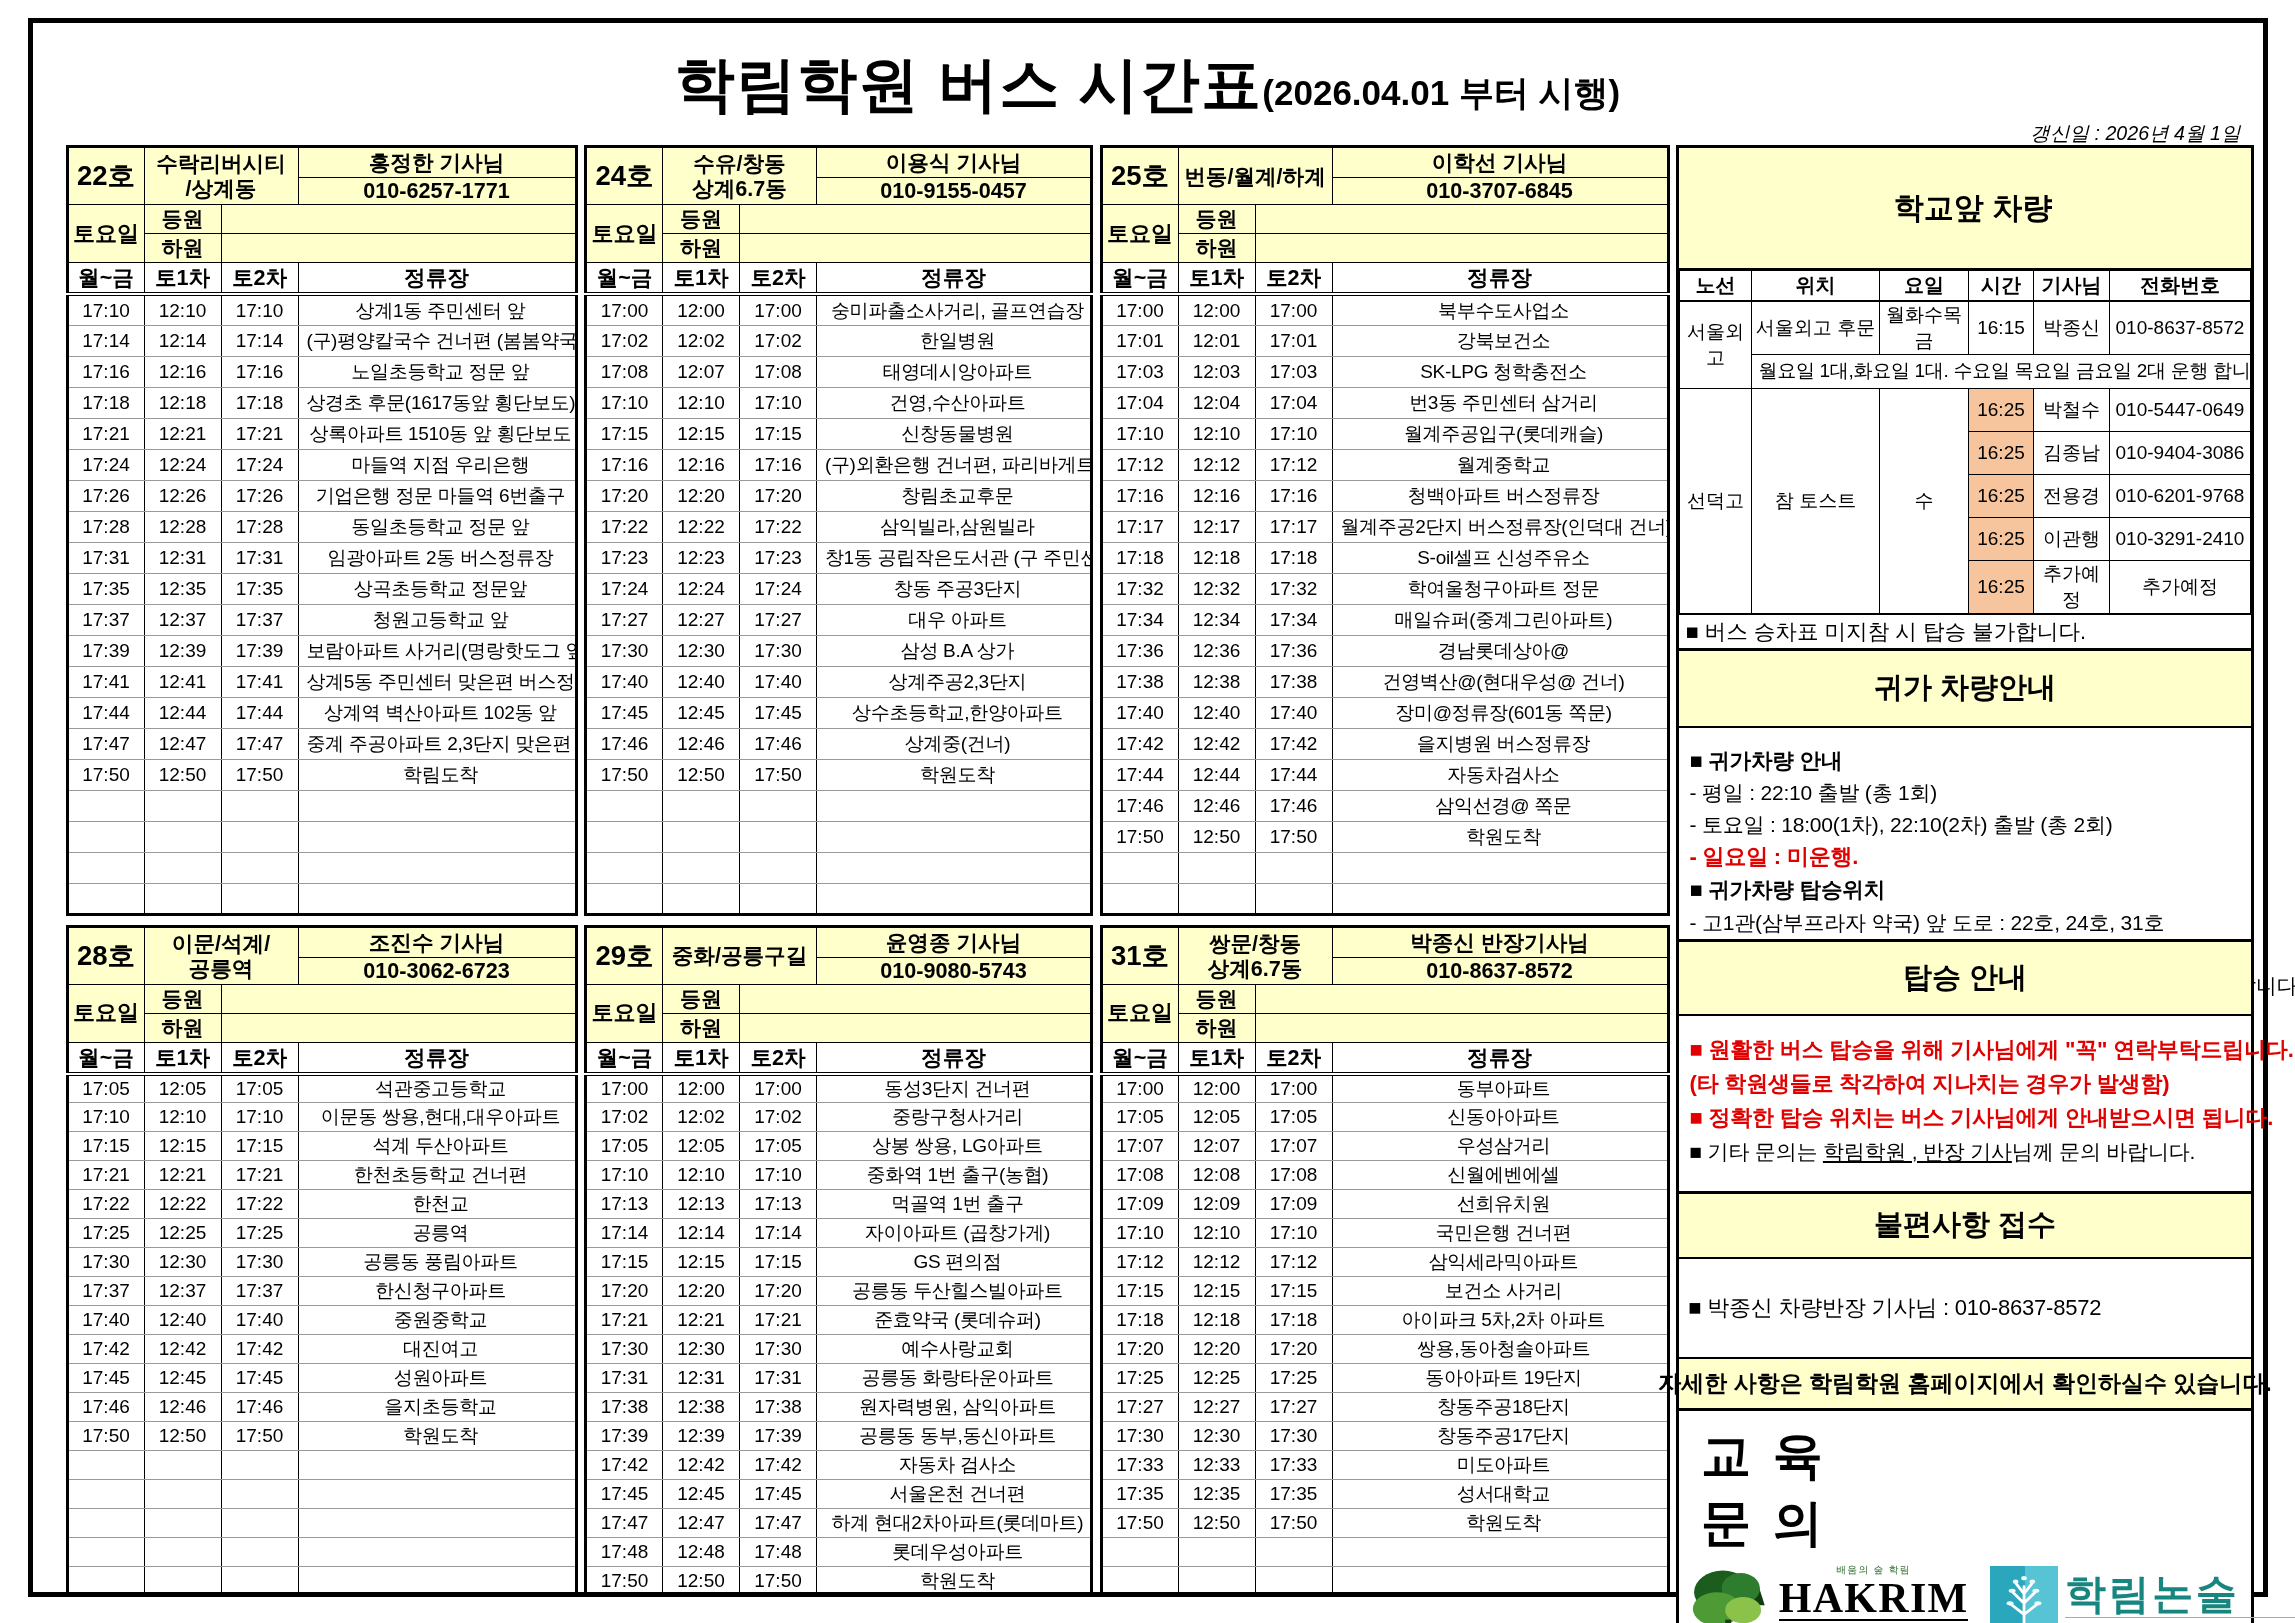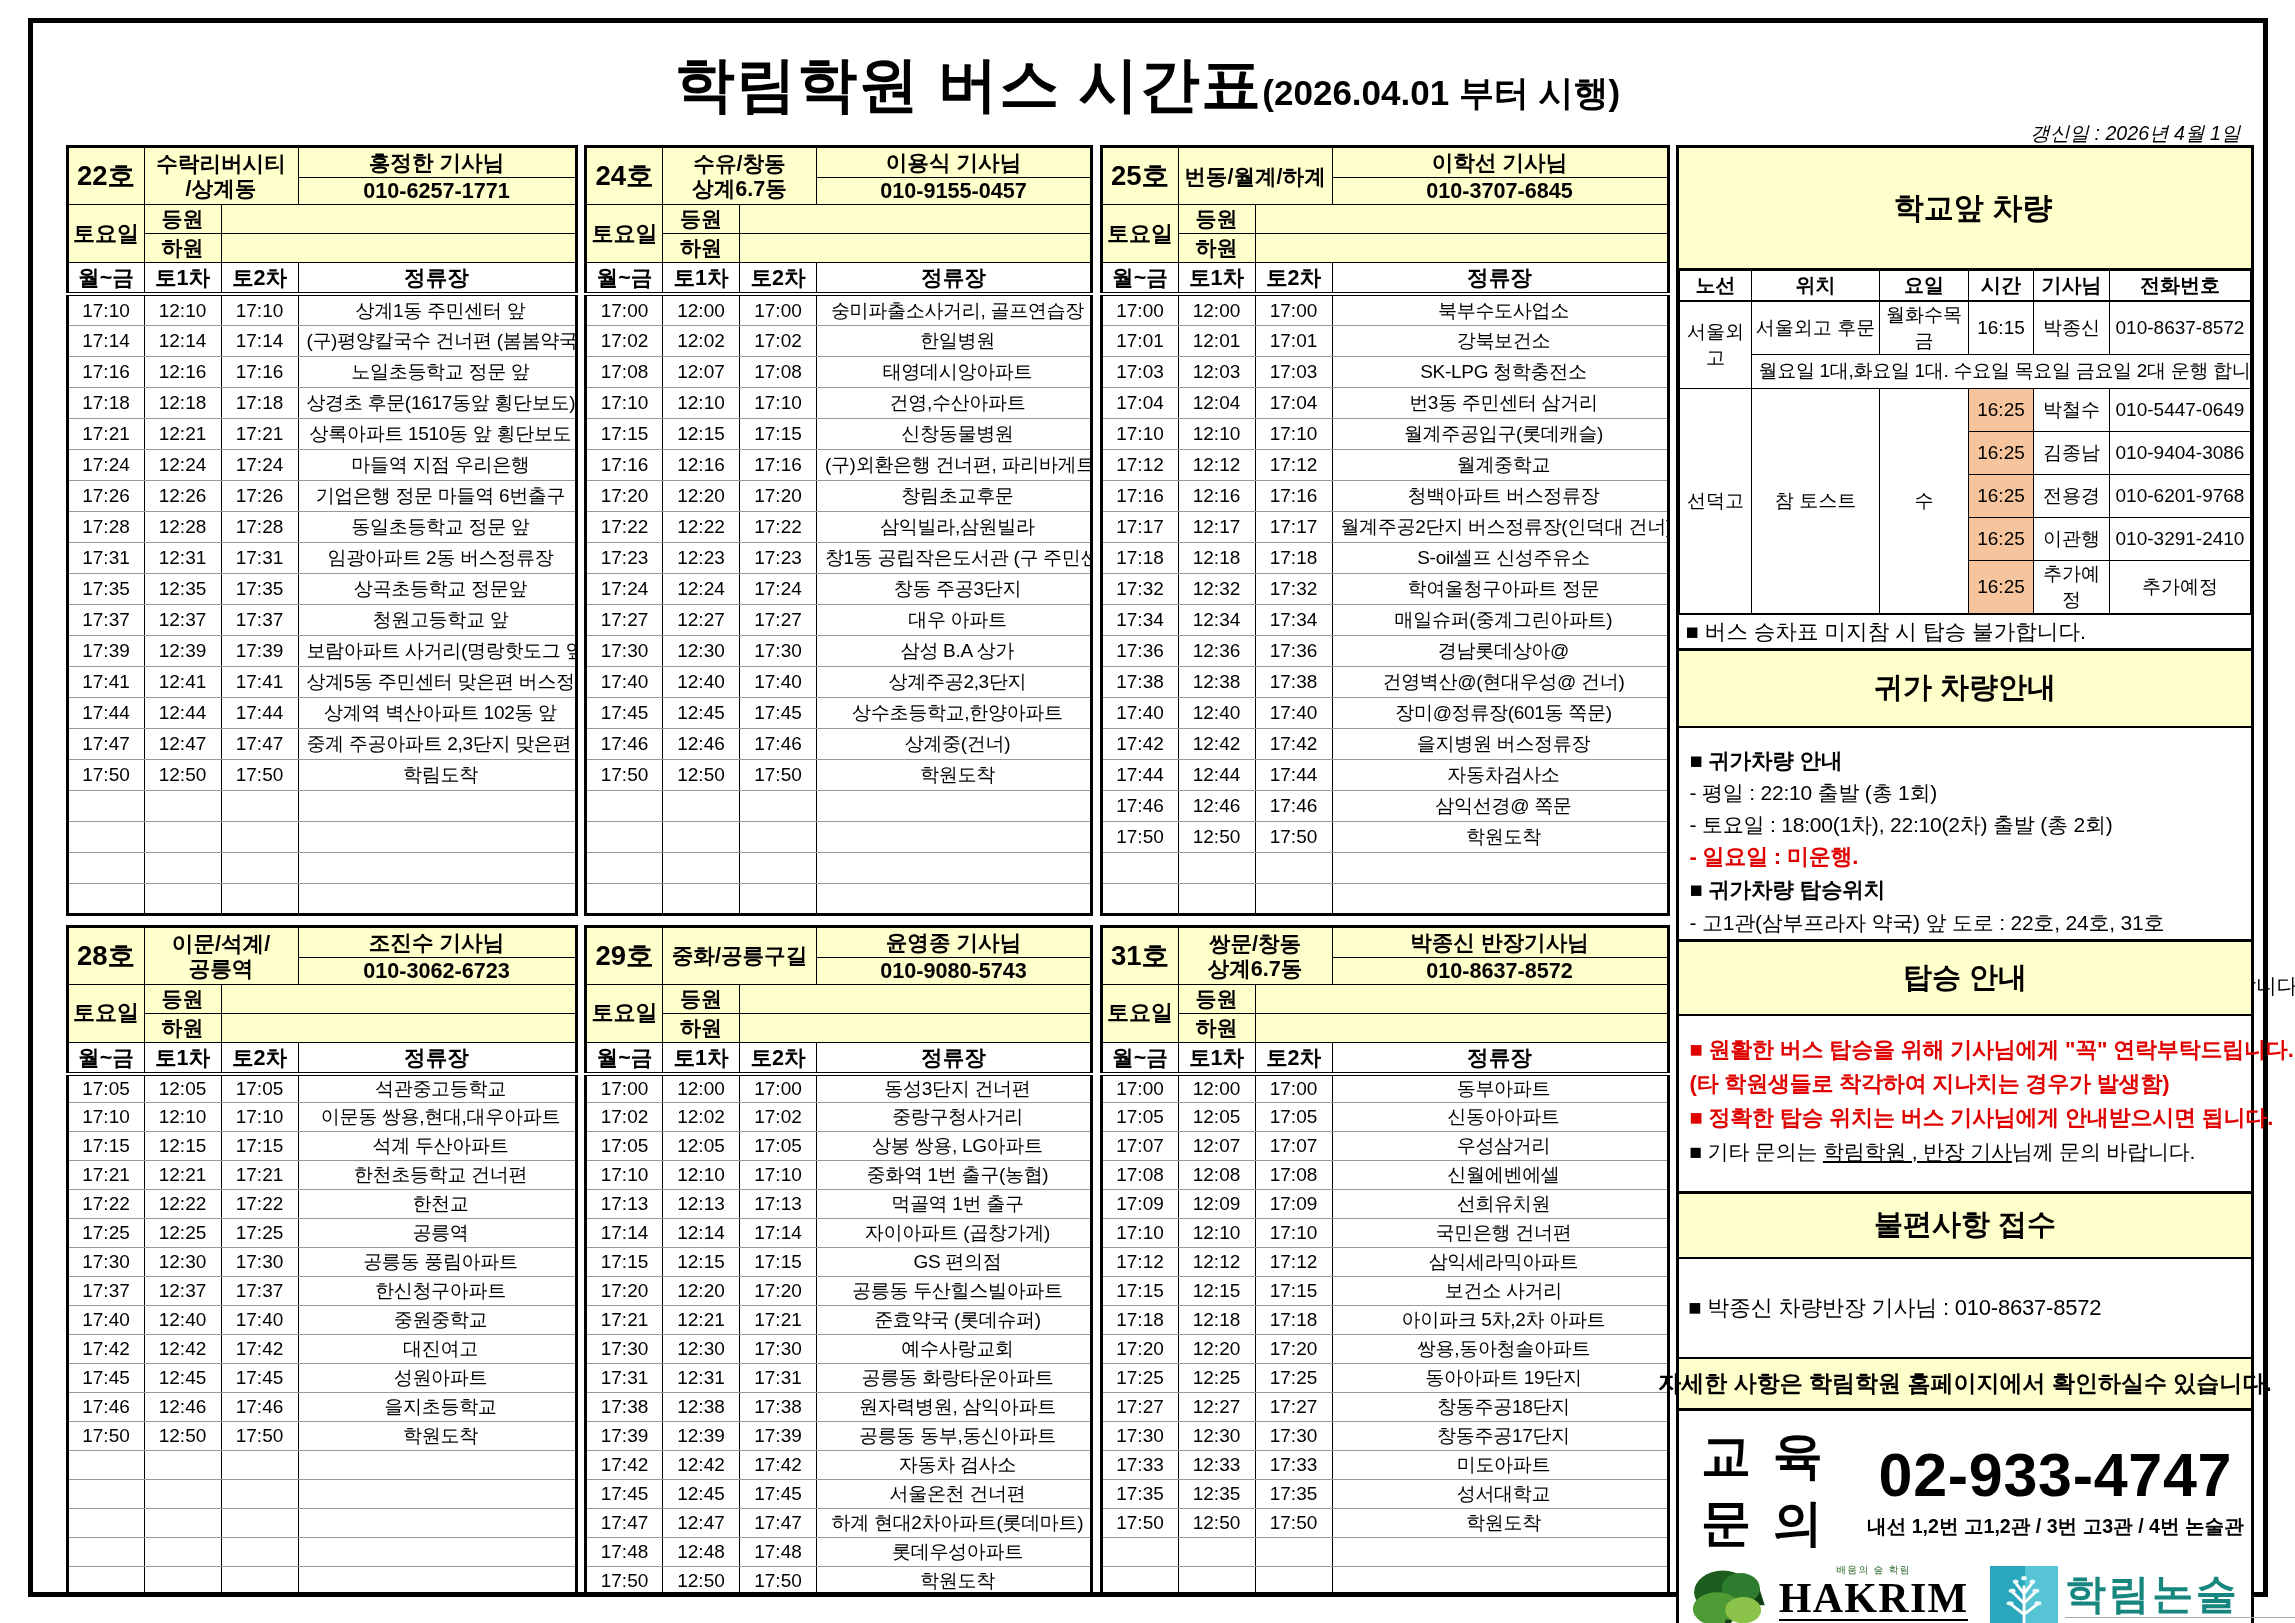"교 육" .contact-row { align-items: center -> flex-start }
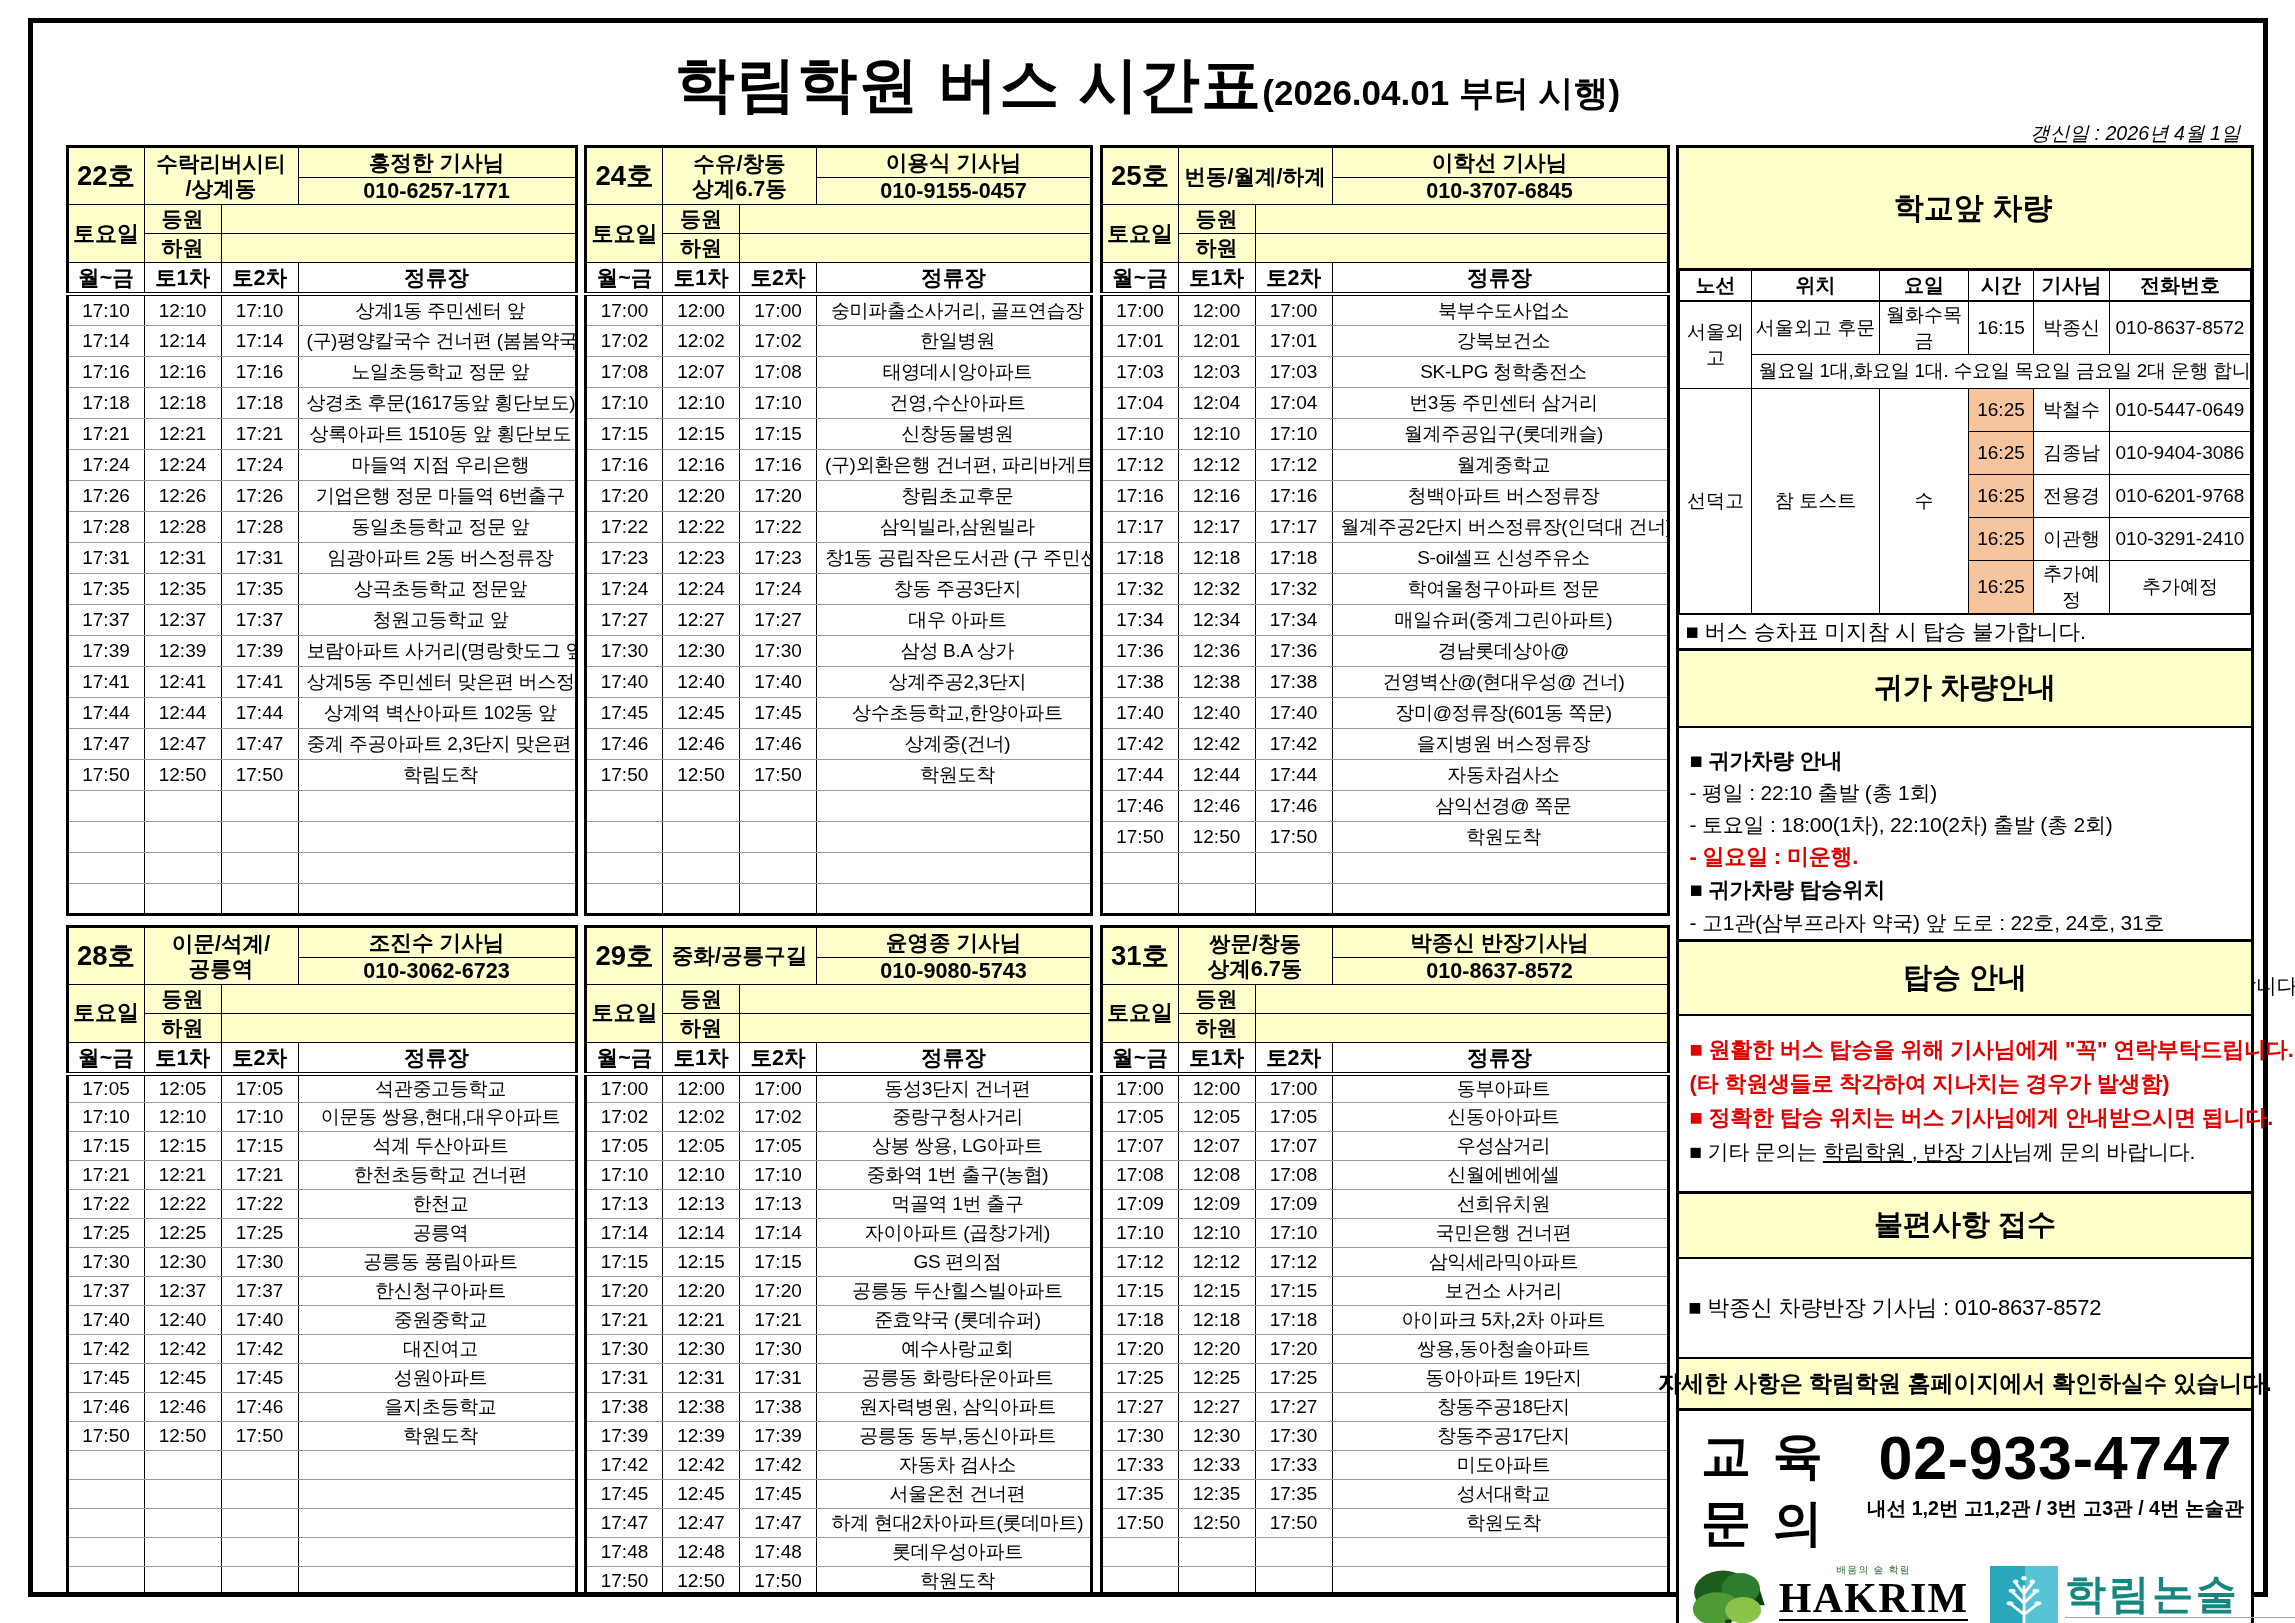"02-933-4747" div.contact-main { html: <div> <div>02-933-4747</div> <div>내선 1,2번 고1,2관 / 3번 고3관 / 4번 논술관</div> </div> -> none }
